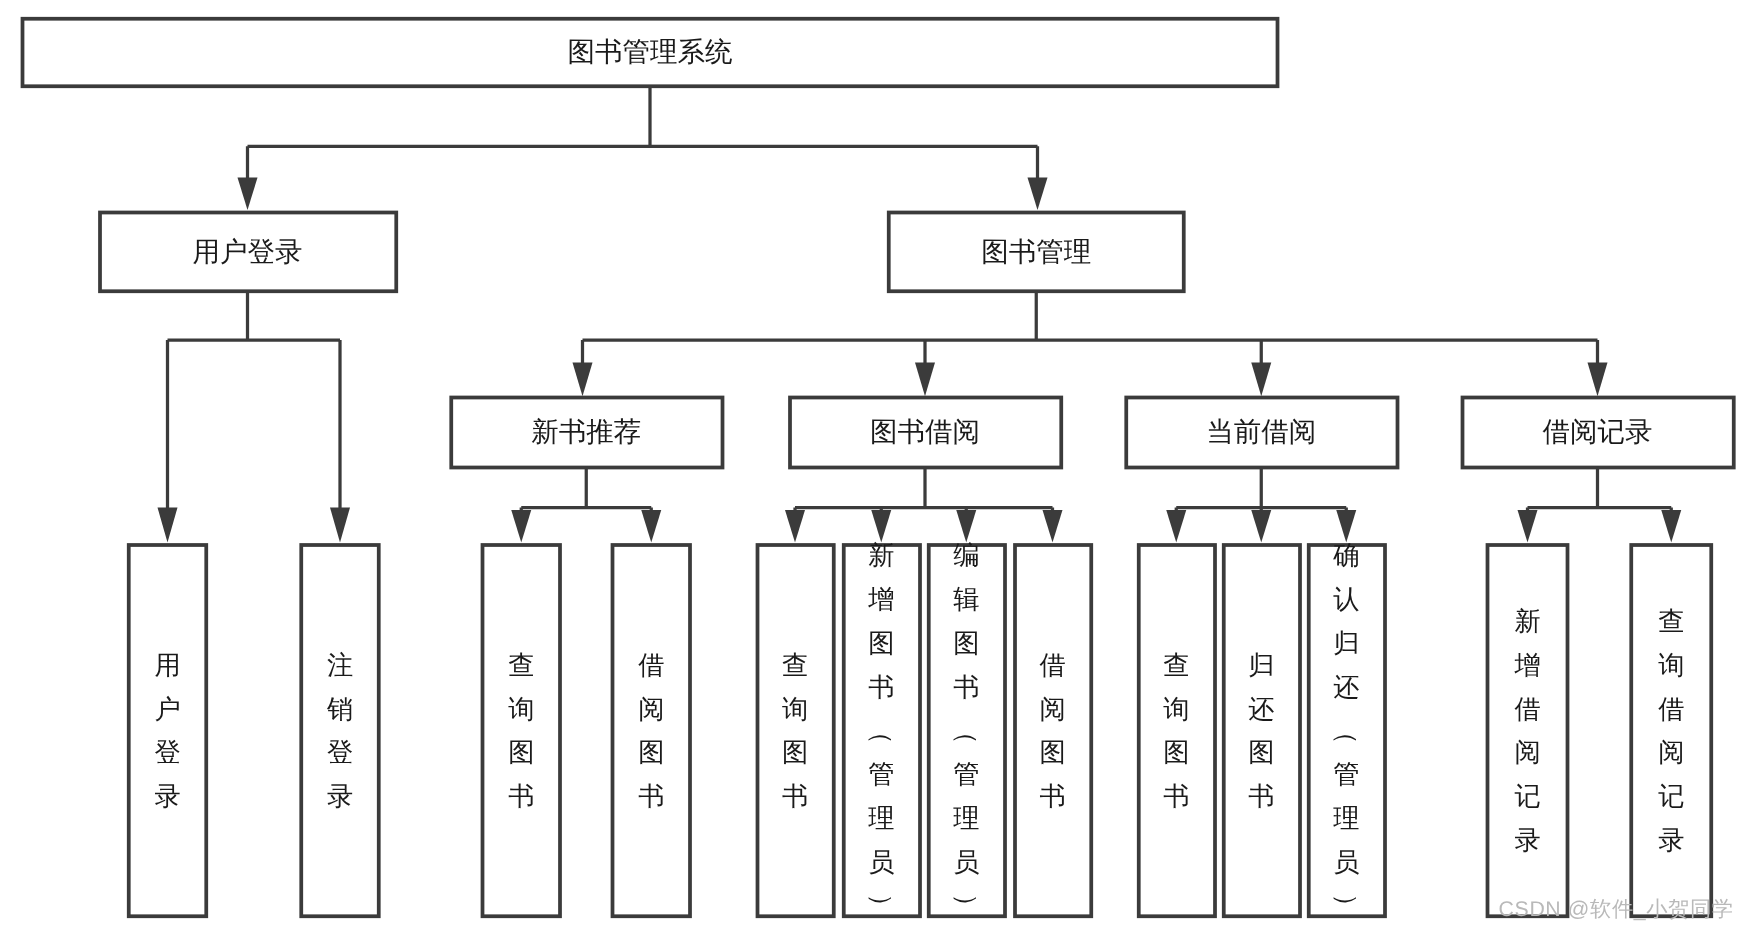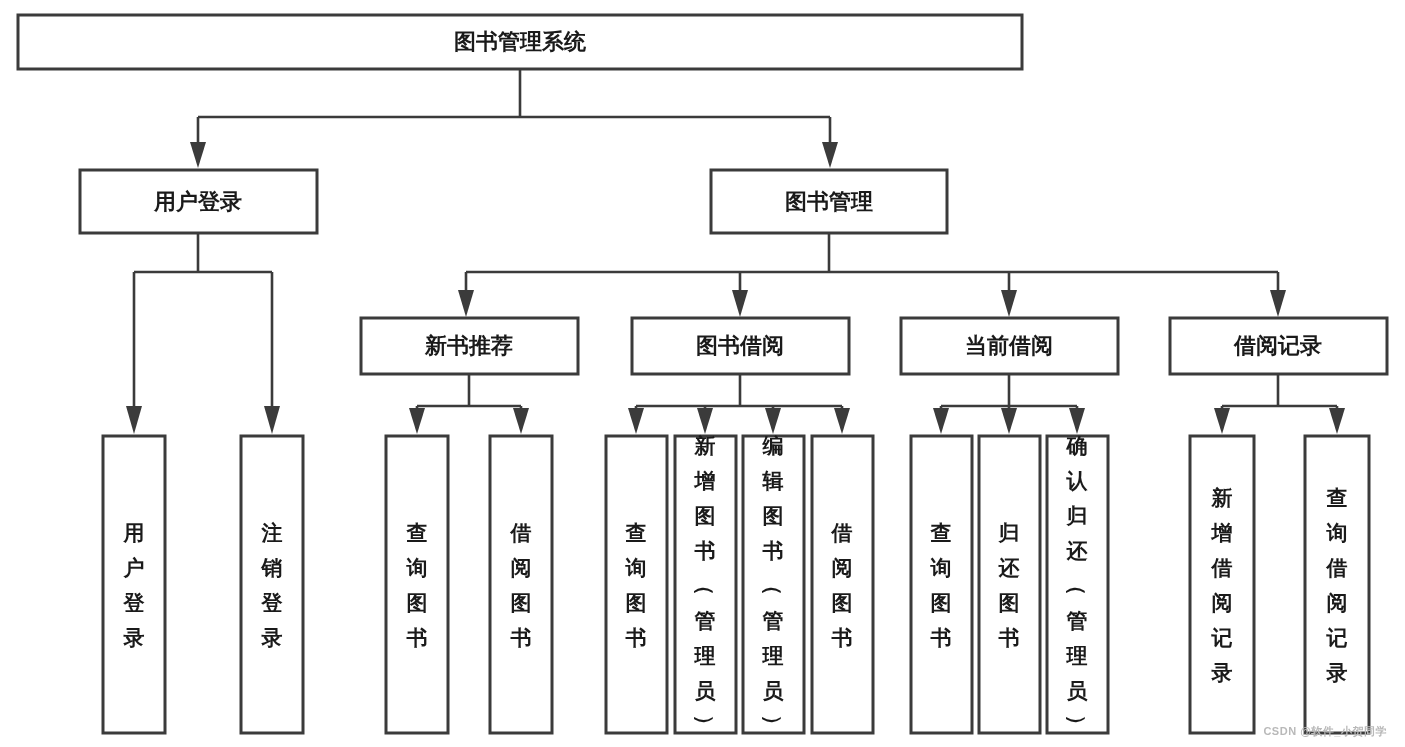"图书管理系统" #diagram-root { font-weight: bold -> none }
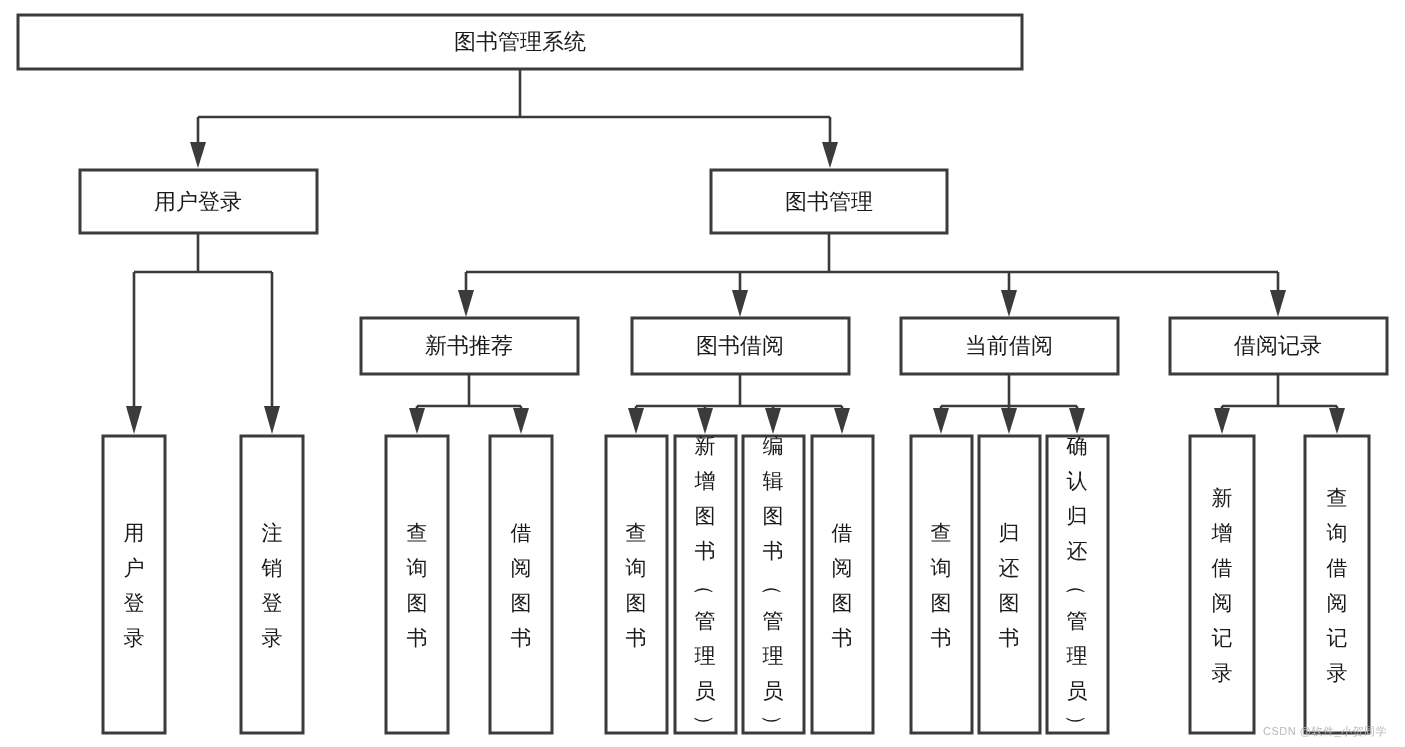"CSDN @软件_小贺同学" .watermark { font-size: 11px -> 17px }
